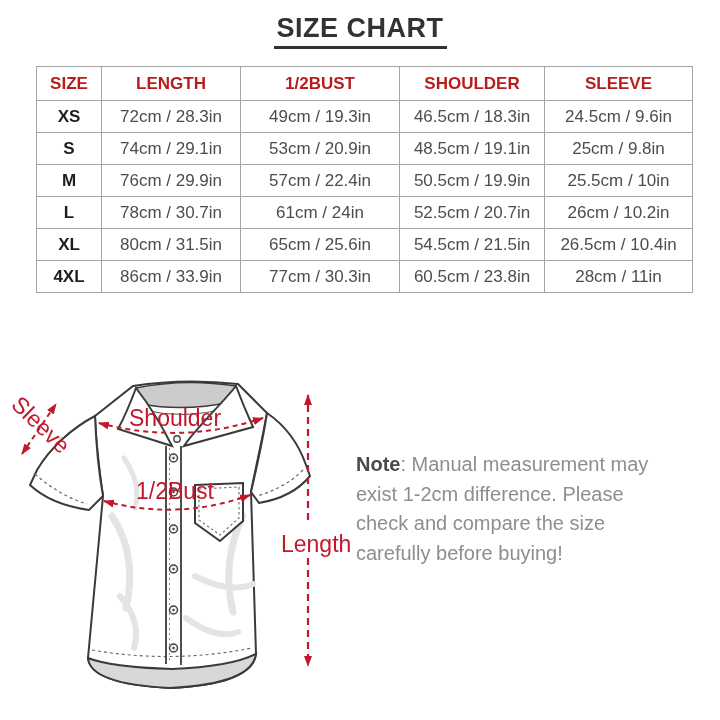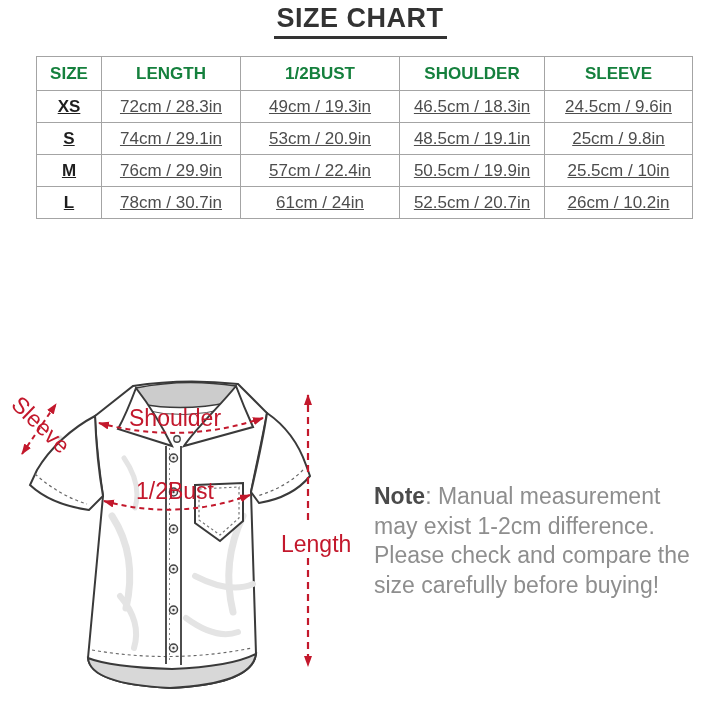"SIZE CHART" .title-wrap { padding-top: 3px -> 13px }
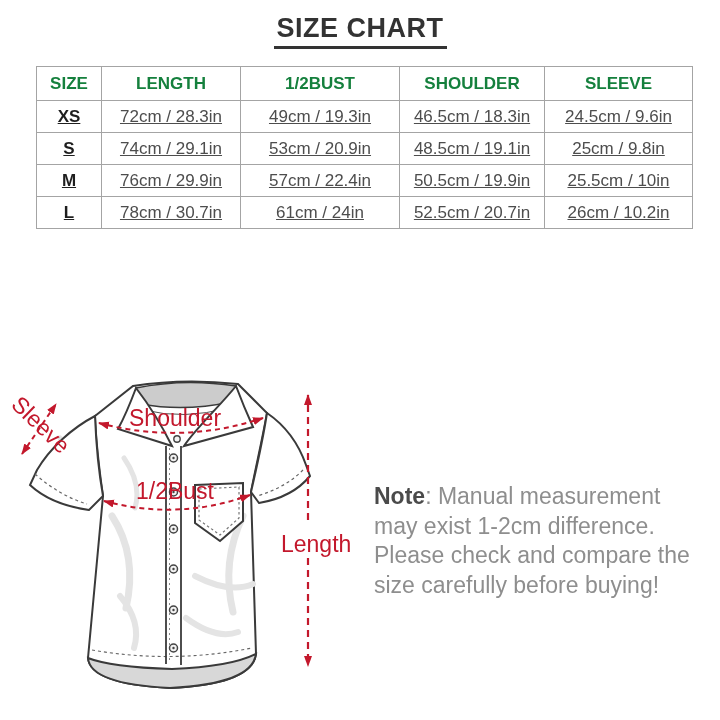"SIZE" table.size-chart th { color: #15803d -> #b91c1c }
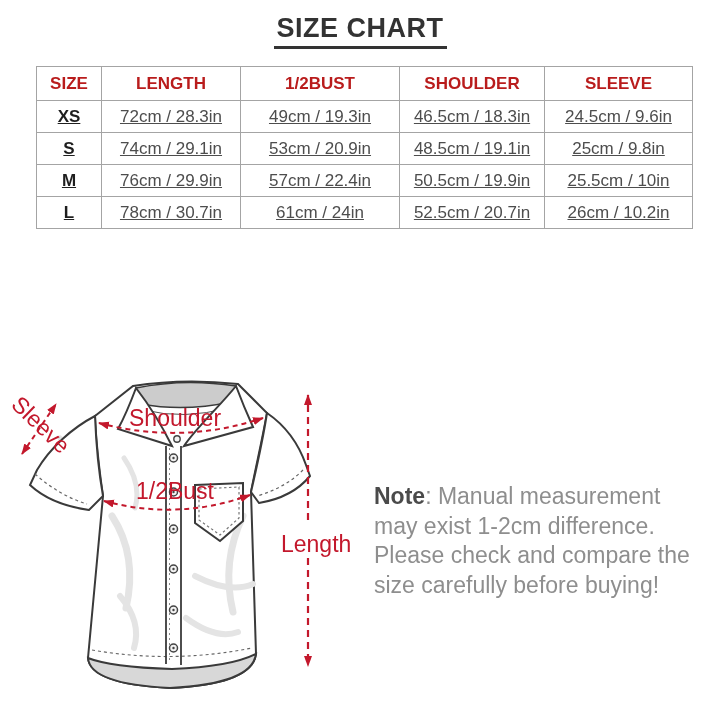"XS" table.size-chart td { text-decoration: underline -> none }
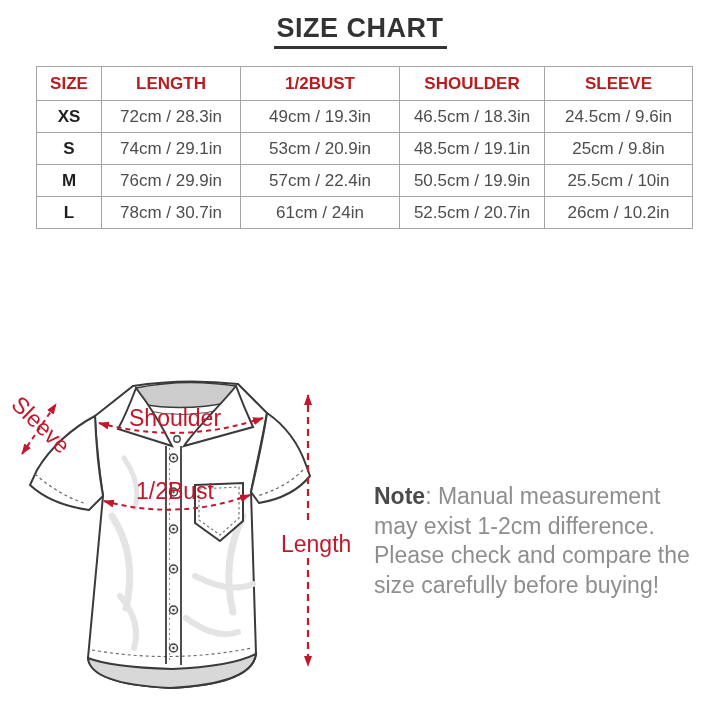"XL" tr { html: none -> <tr> <td>XL</td> <td>80cm / 31.5in</td> <td>65cm / 25.6in</td> <td>54.5cm / 21.5in</td> <td>26.5cm / 10.4in</td> </tr> }
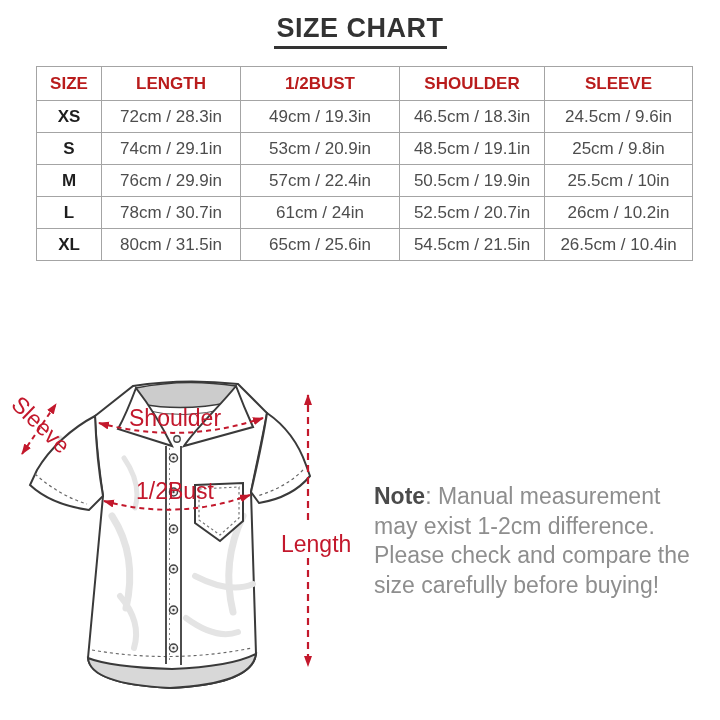"4XL" tr { html: none -> <tr> <td>4XL</td> <td>86cm / 33.9in</td> <td>77cm / 30.3in</td> <td>60.5cm / 23.8in</td> <td>28cm / 11in</td> </tr> }
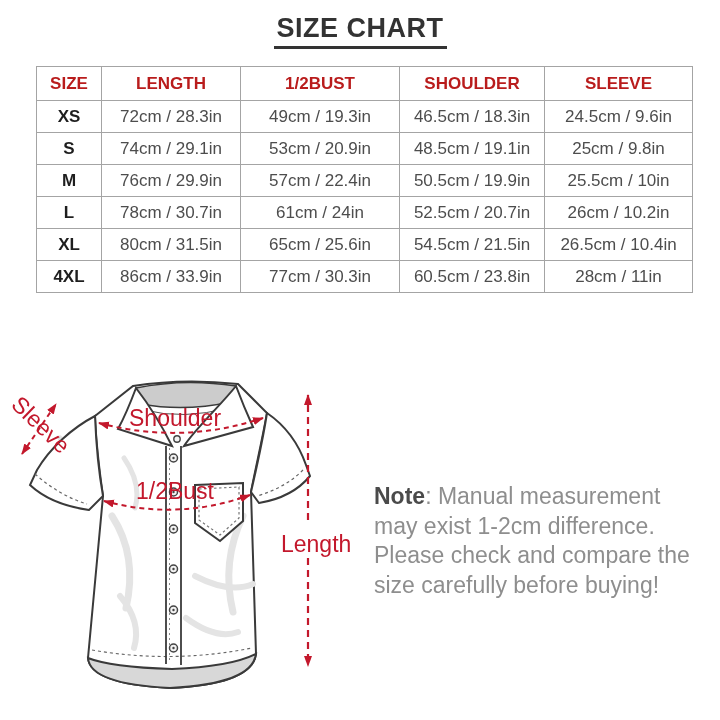"Note: Manual measurement may exist" .note { font-size: 23px -> 20px; margin-left: 18px -> none; top: 482px -> 450px }
